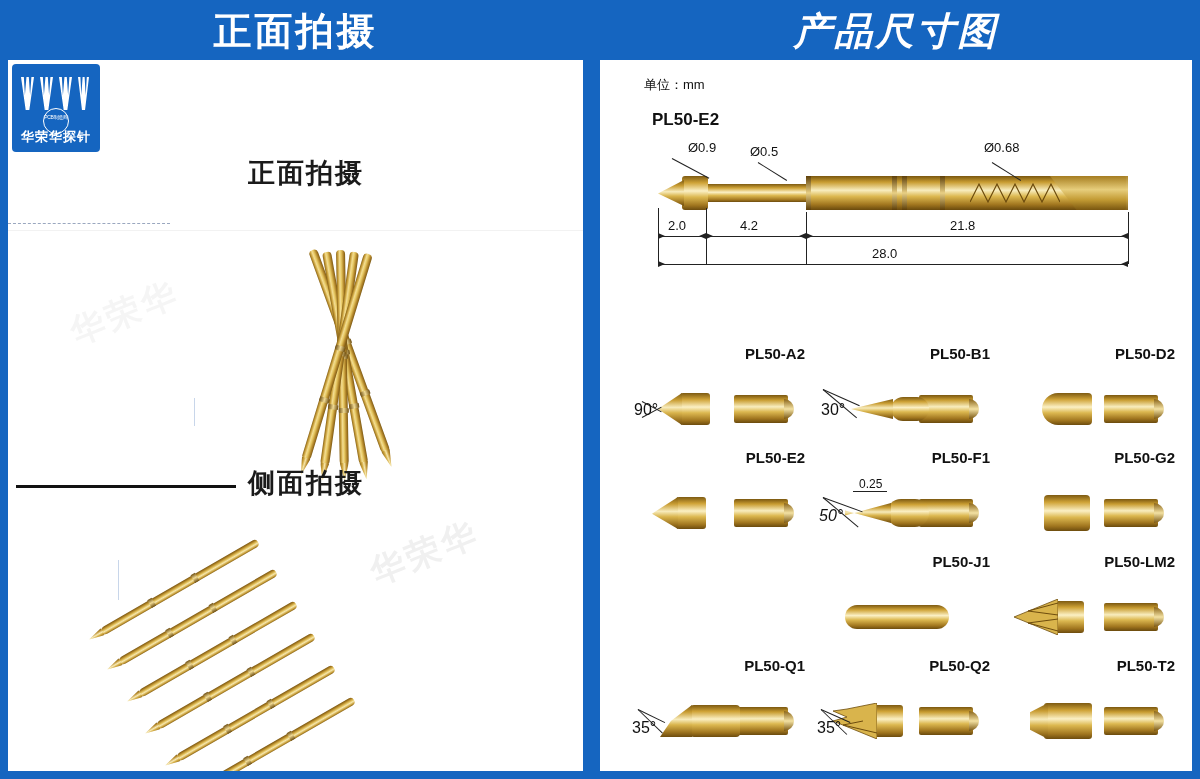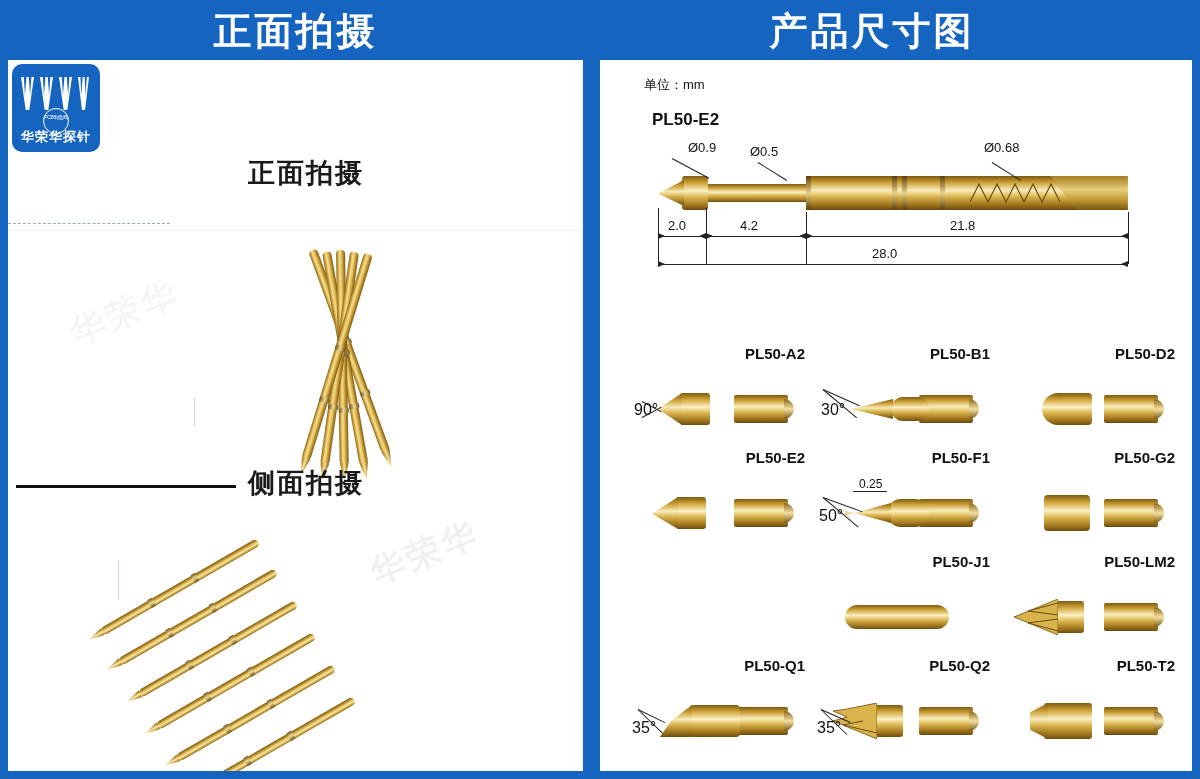"产品尺寸图" #title-right { font-style: none -> italic; left: 576px -> 600px }
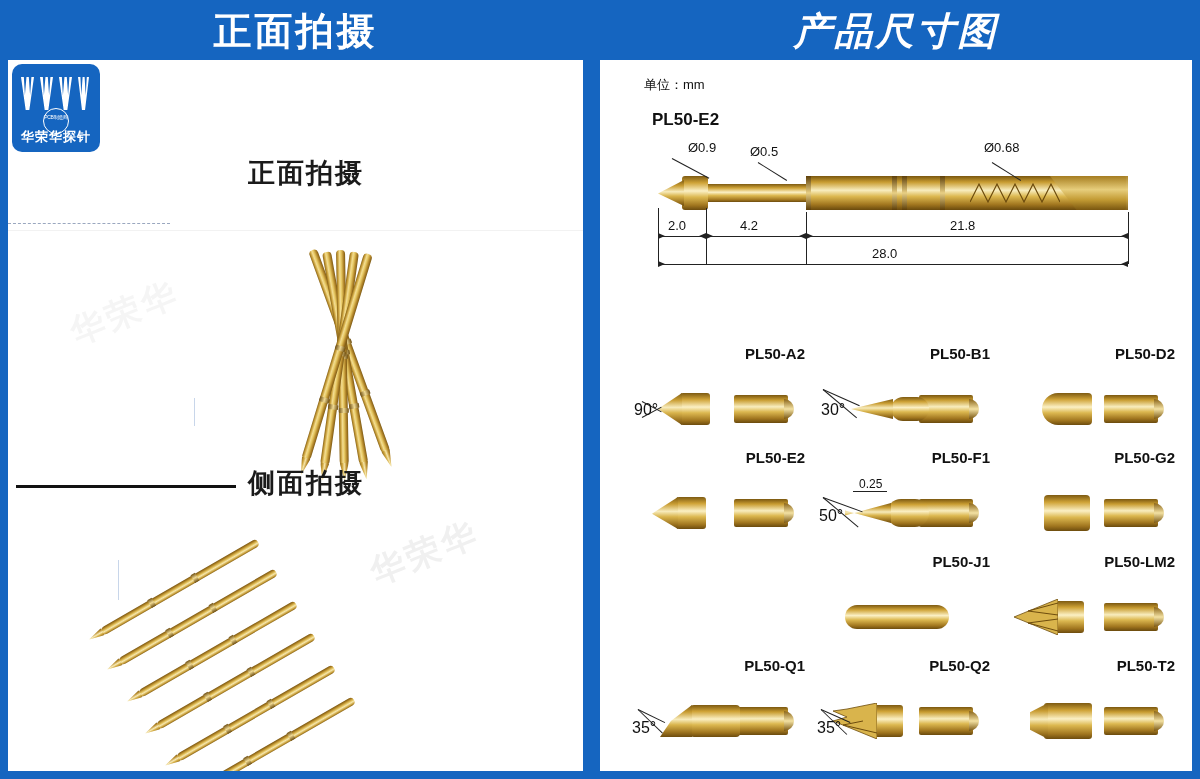"华荣华探针" #logo { border-radius: 10px -> 4px }
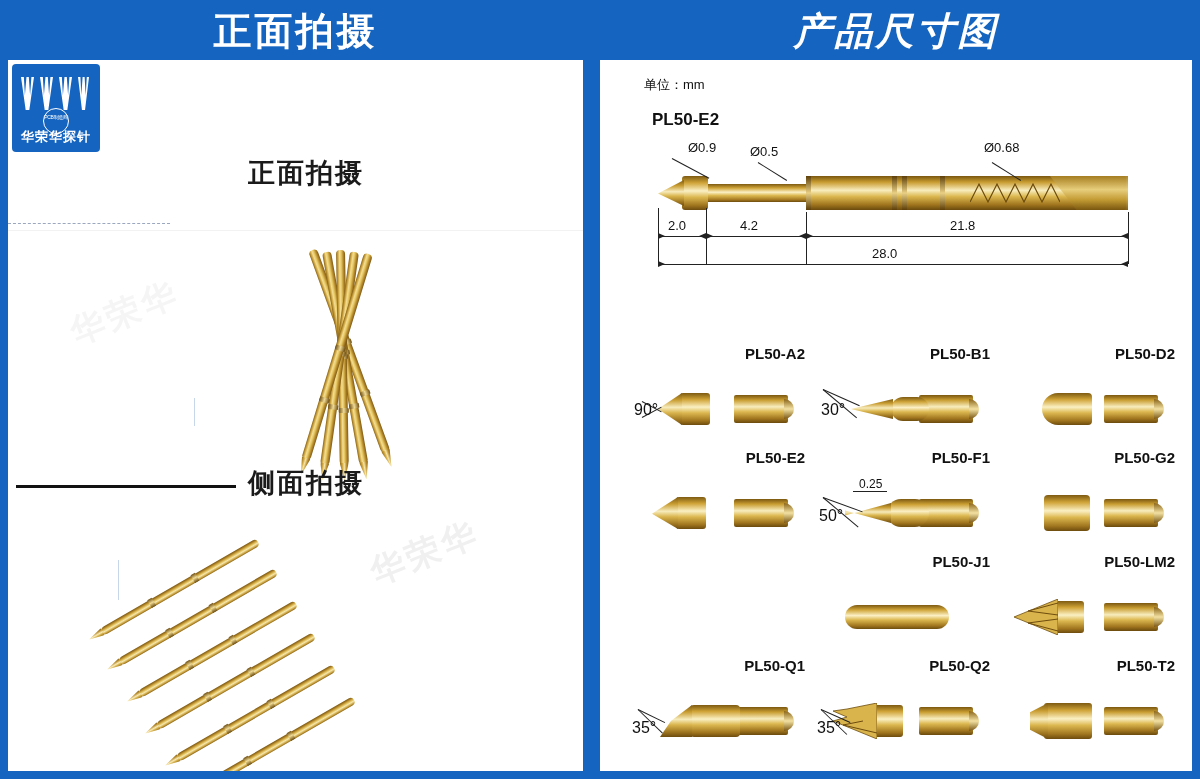"50°" div.ang { font-style: none -> italic }
